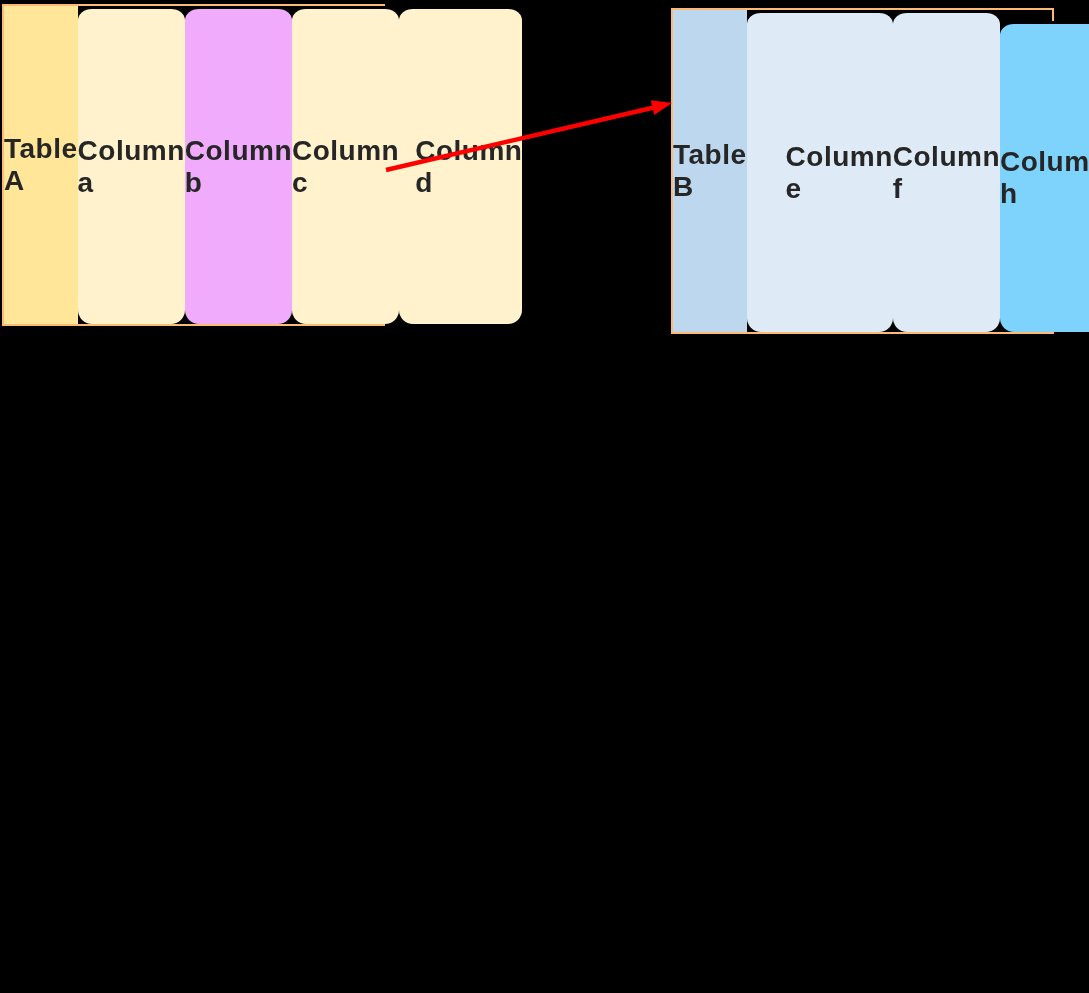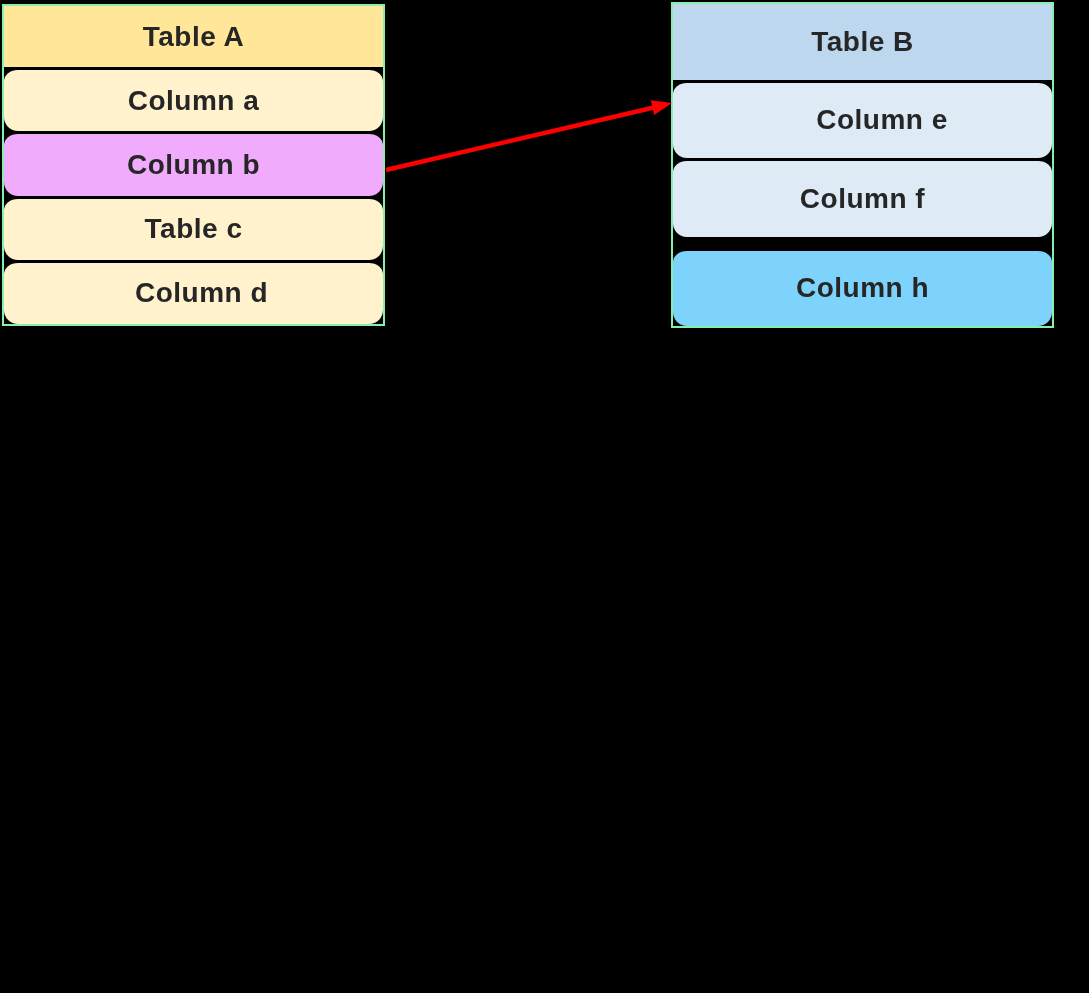"Table A" .tbl { border: 2px solid #86efac -> 2px solid #fdba74; flex-direction: column -> row }
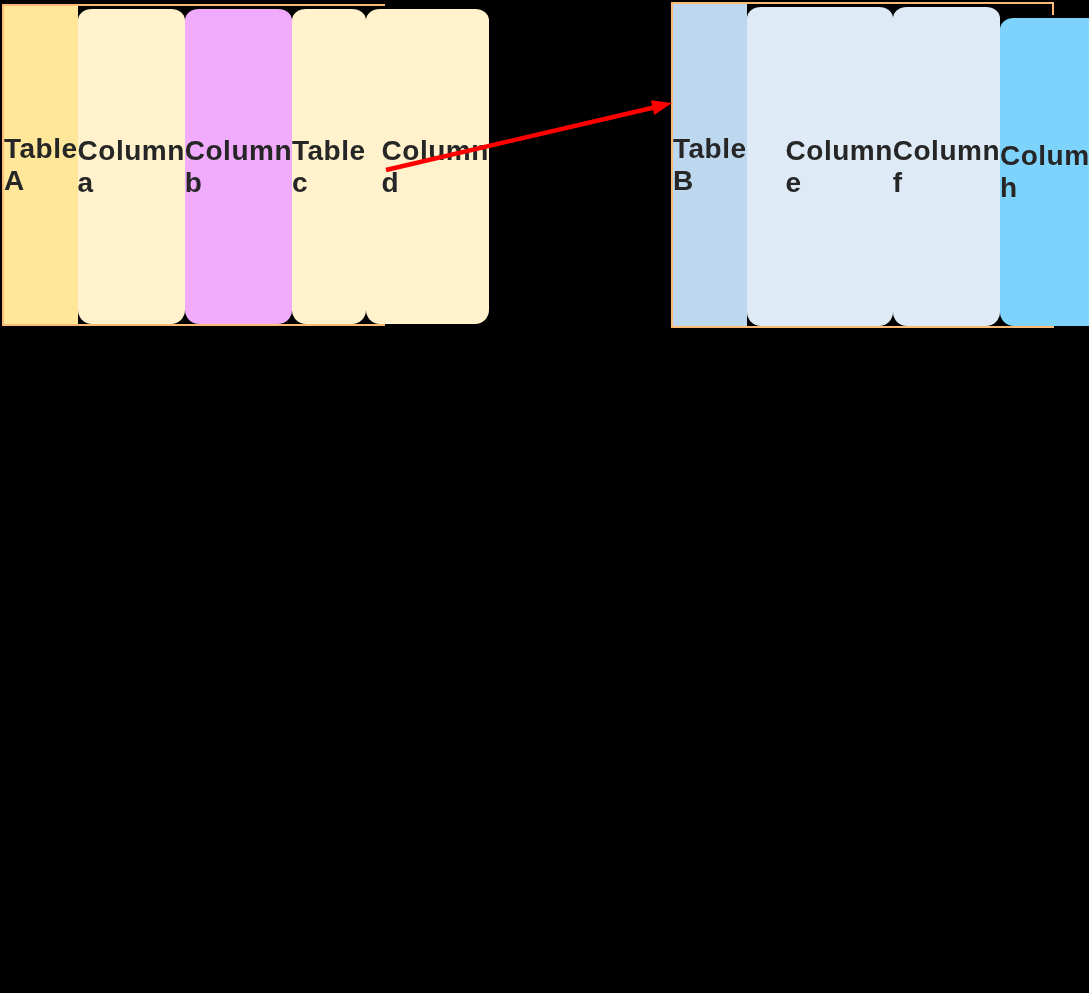"Table c" span { text: Table -> Column }
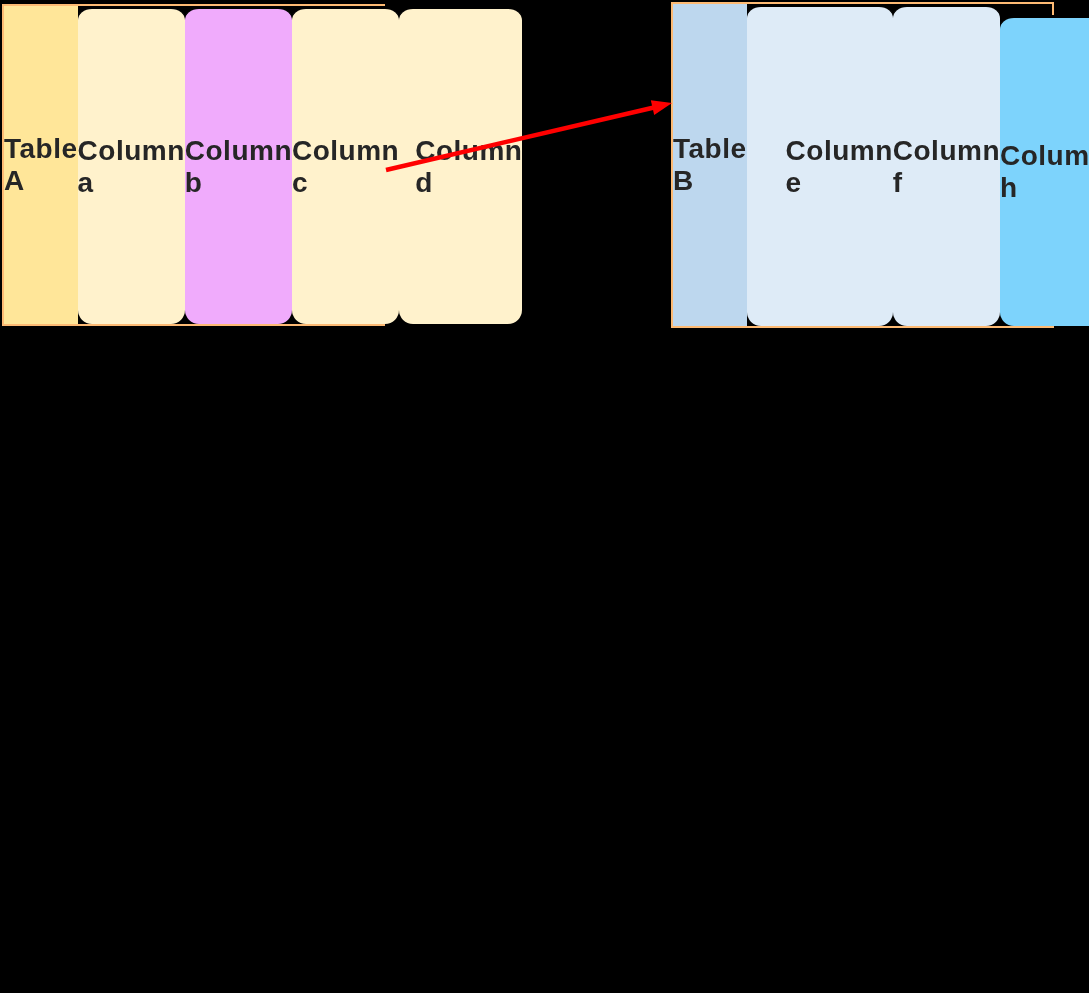"Table B" .tbl-b { top: 2px -> 8px }
